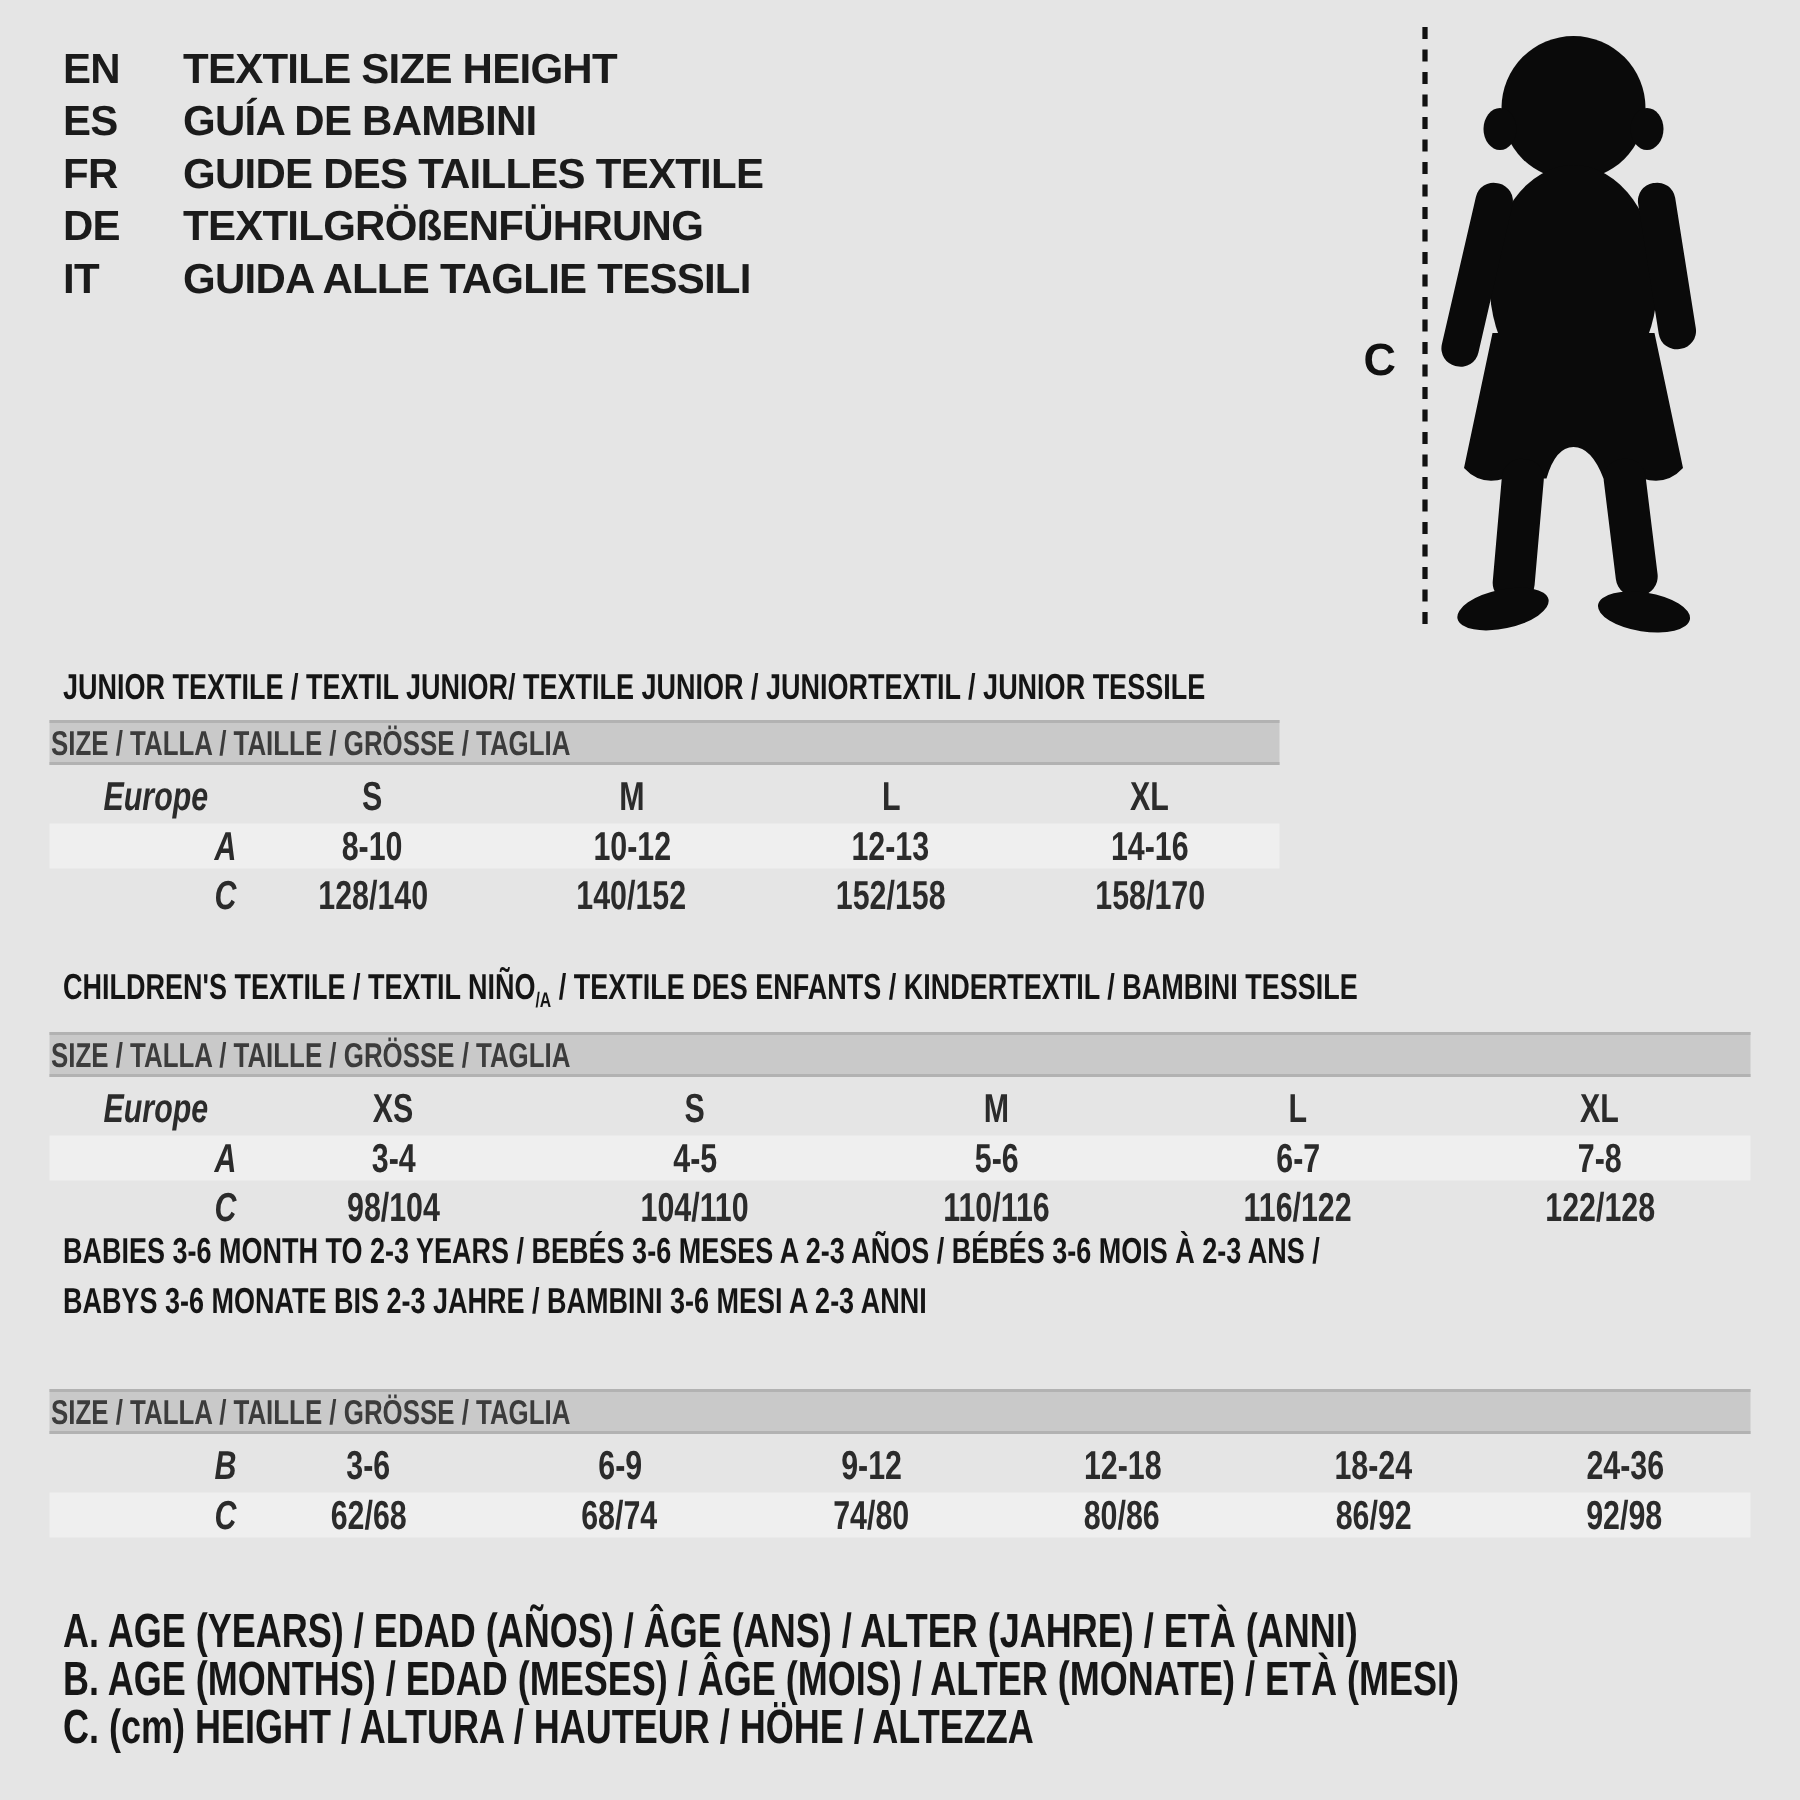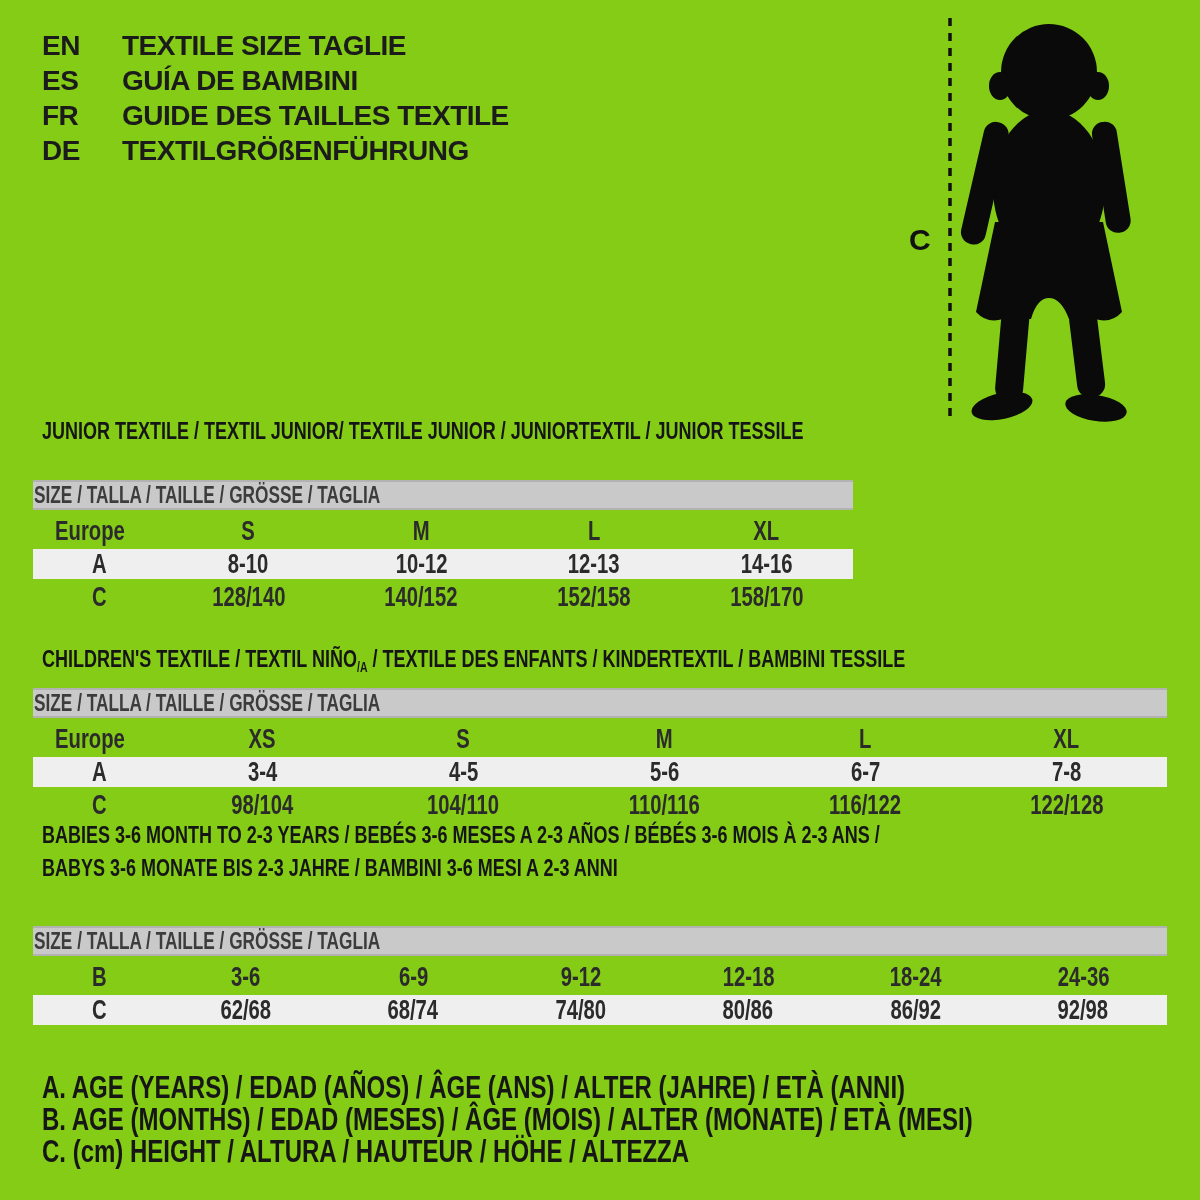"EN" .page { background: #84cc16 -> #e5e5e5 }
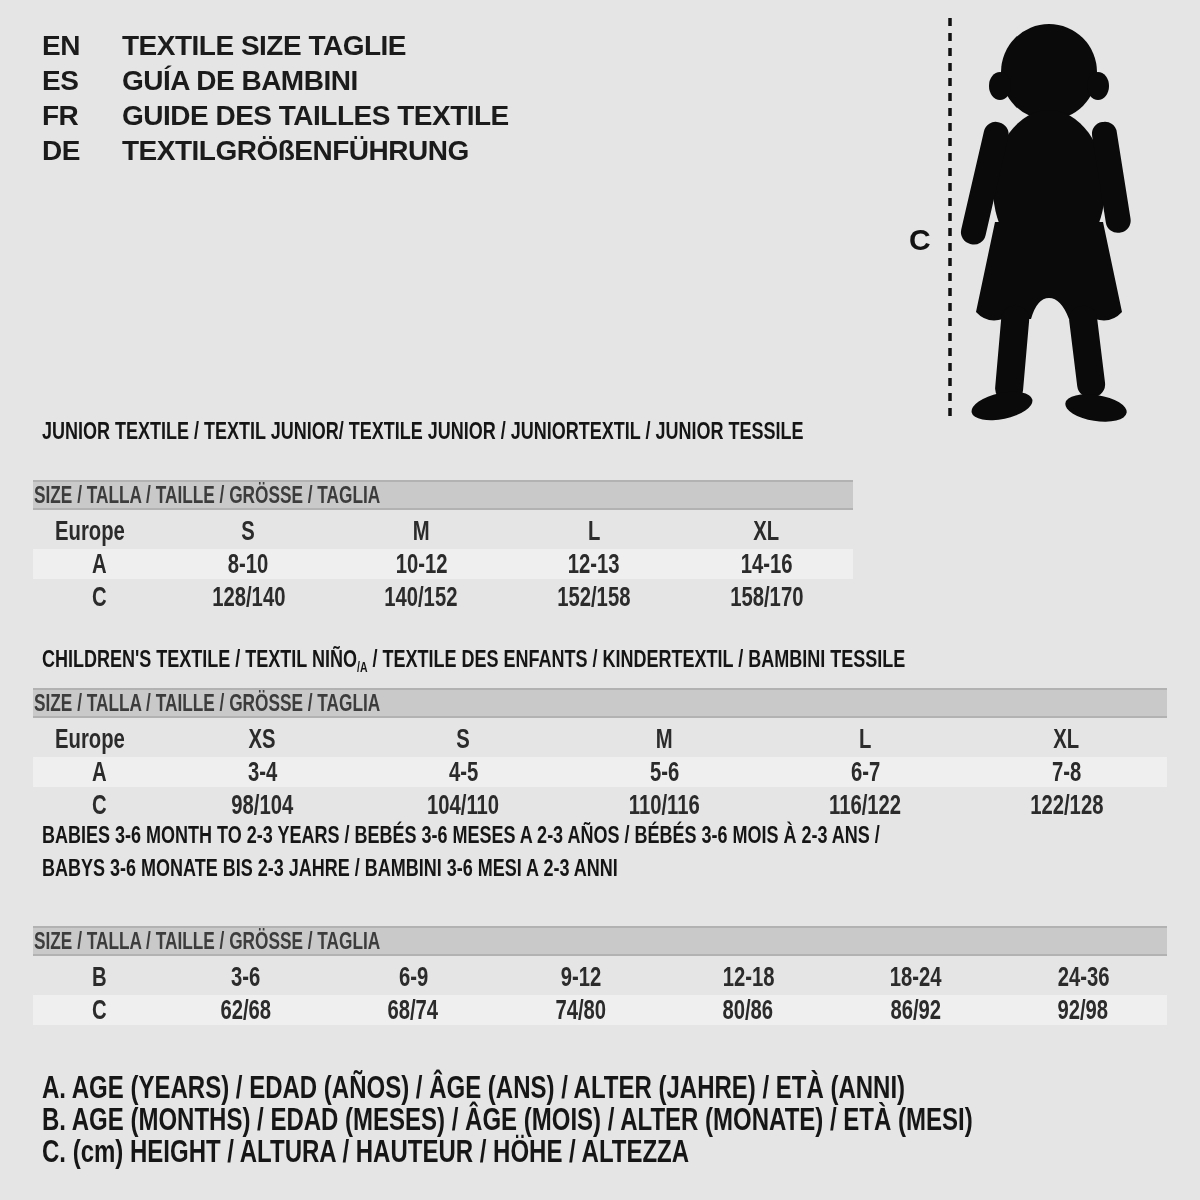"TEXTILE SIZE TAGLIE" span { text: TAGLIE -> HEIGHT }
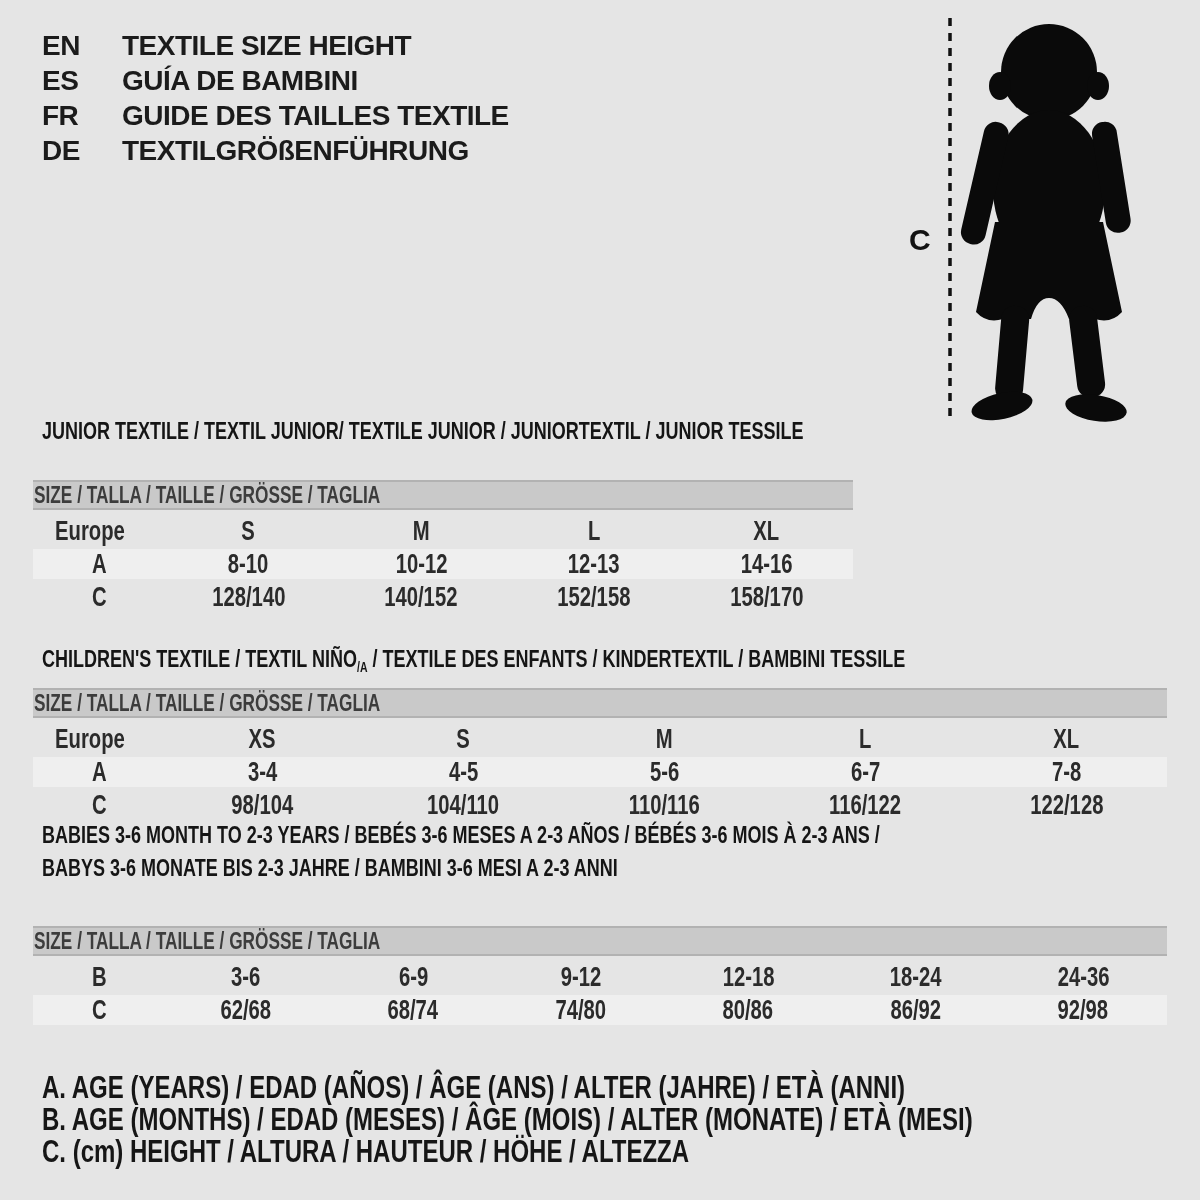"IT" div.lang-row { html: none -> <div> <span>IT</span> <span>GUIDA ALLE TAGLIE TESSILI</span> </div> }
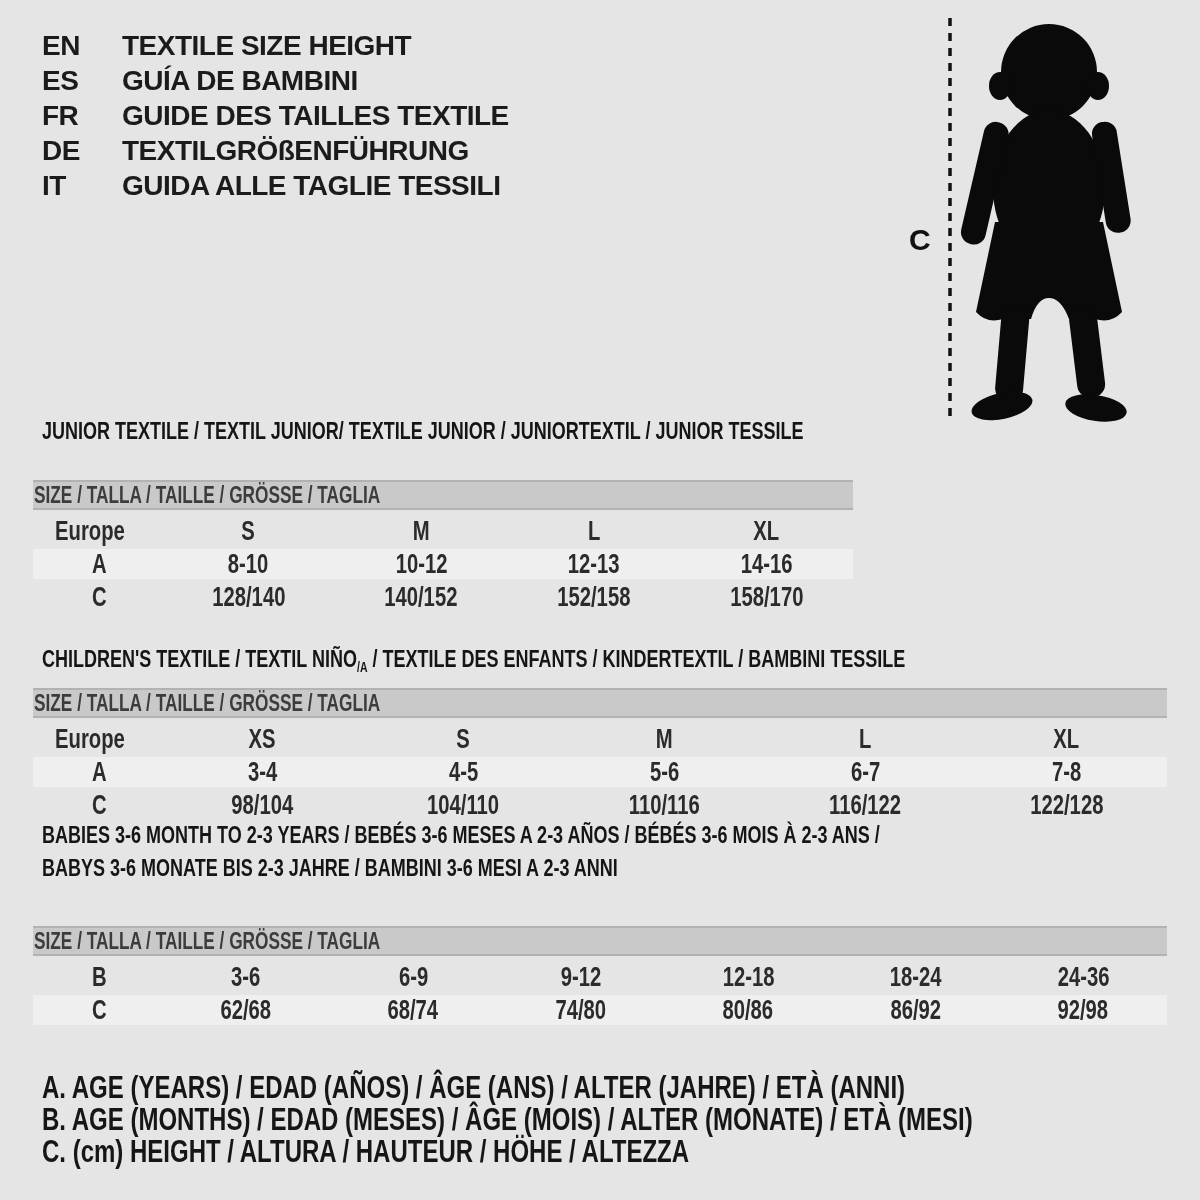"JUNIOR TEXTILE / TEXTIL JUNIOR/" div.sec-title { top: 416px -> 444px }
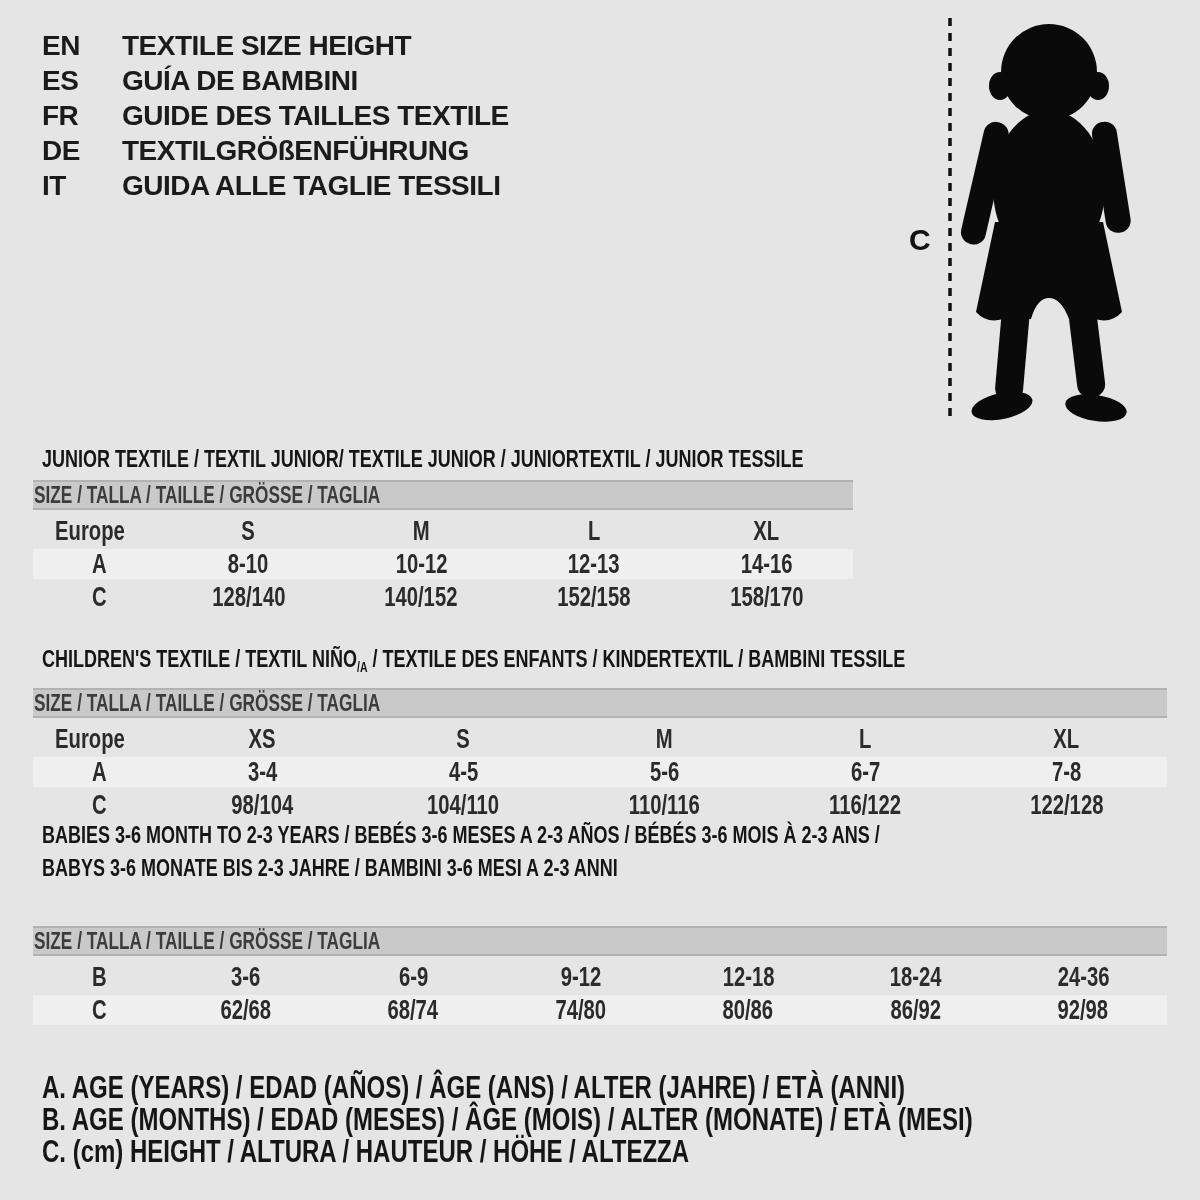"Europe" .cell.label { font-style: none -> italic; text-align: center -> right }
